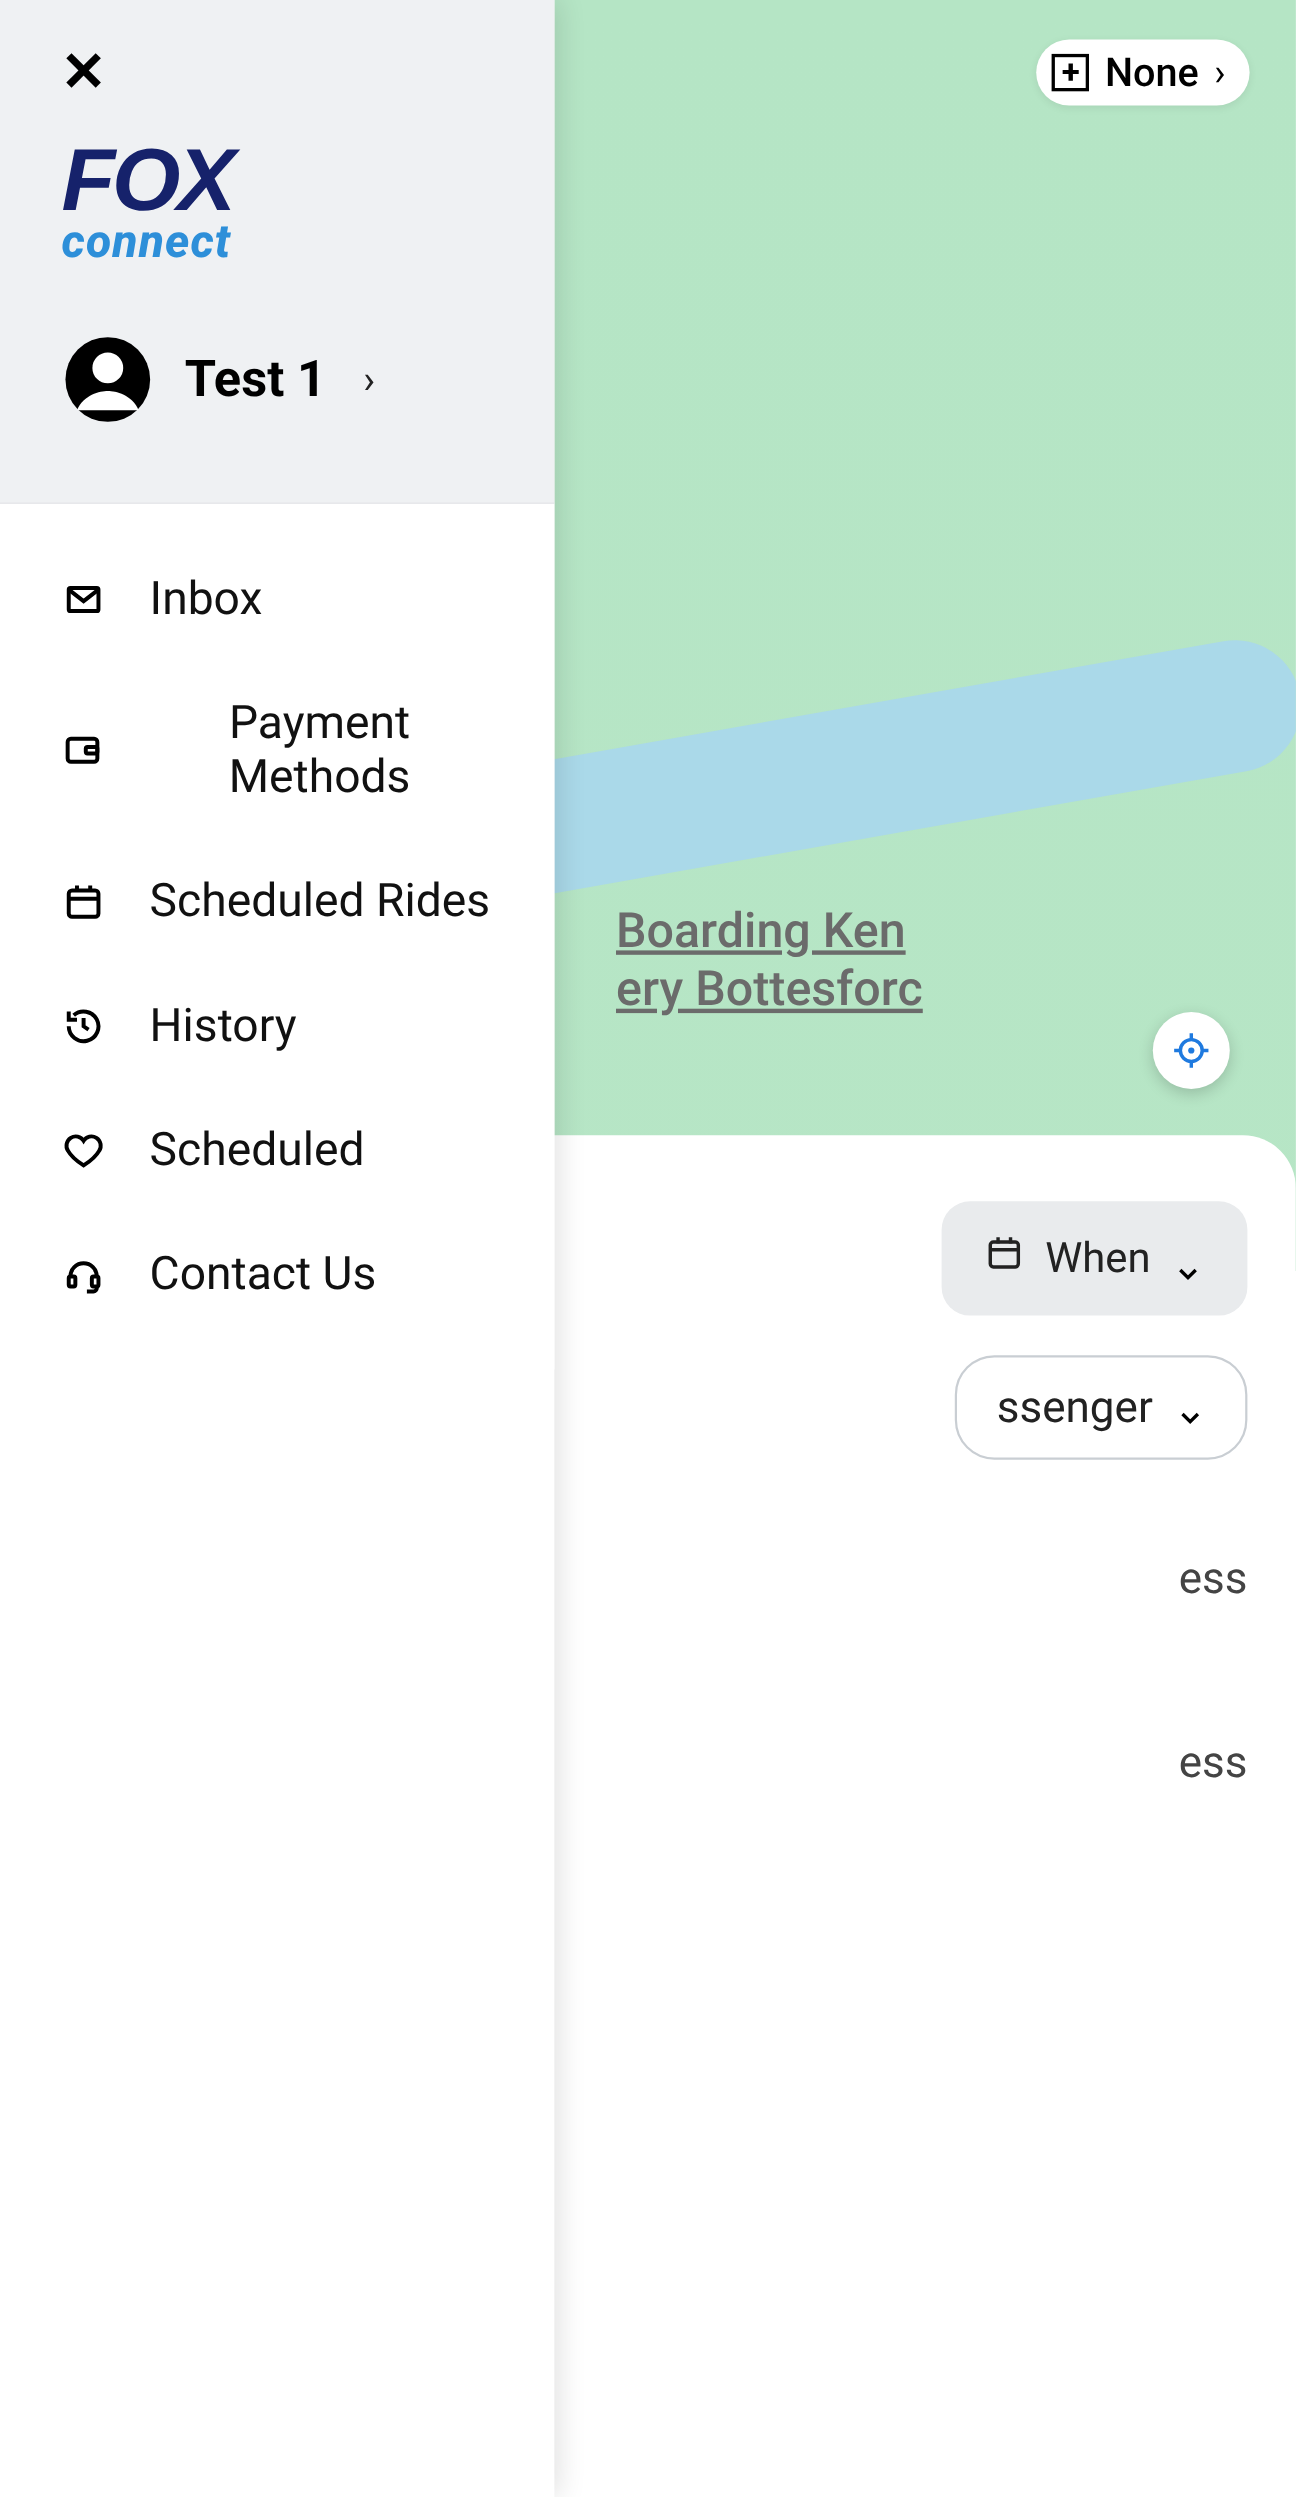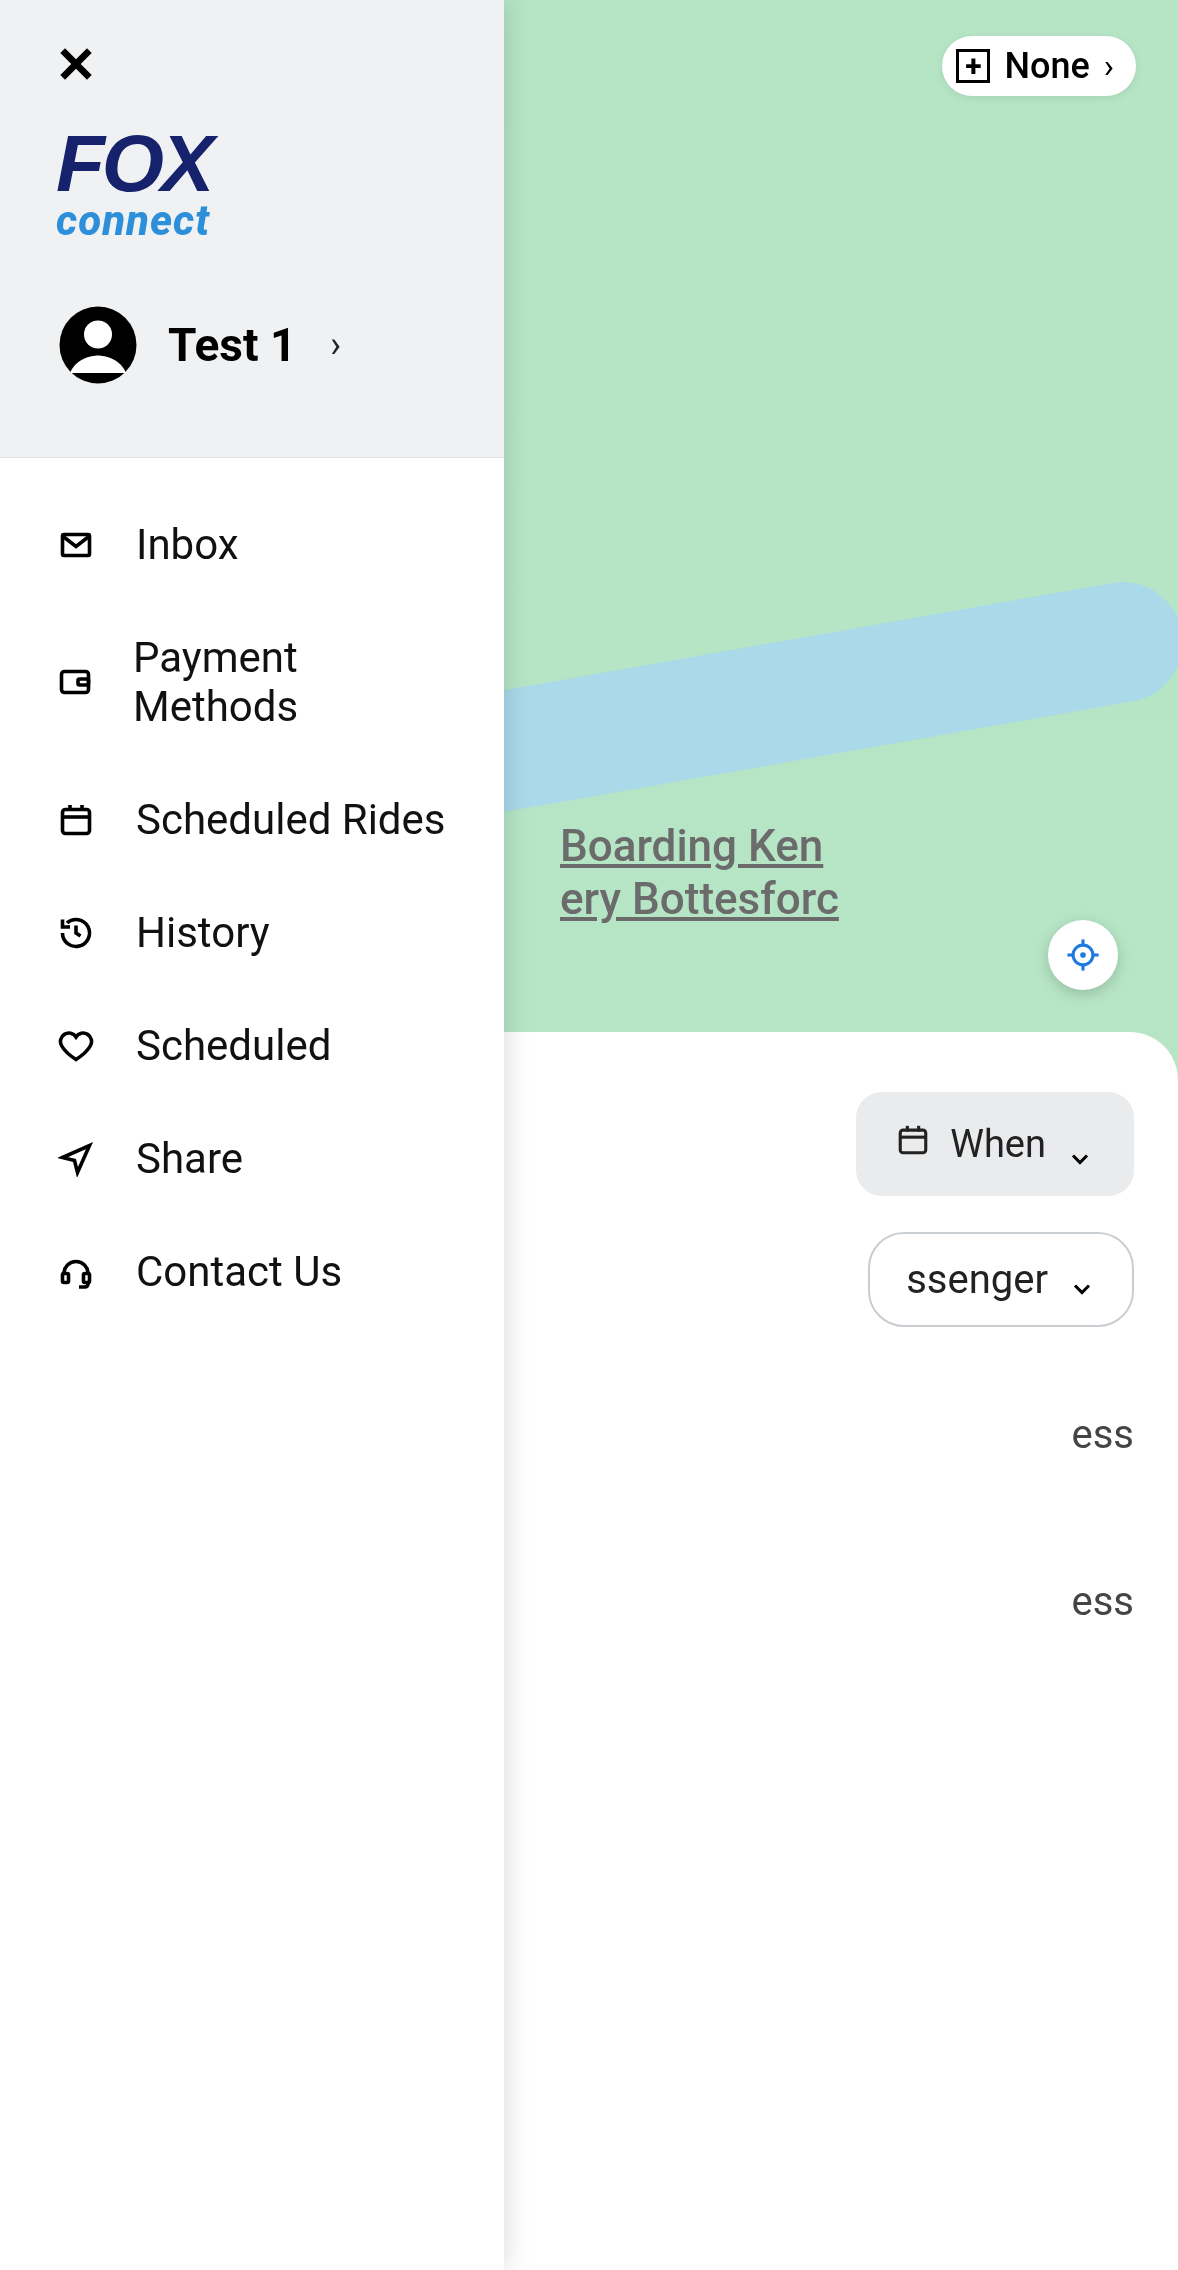"Inbox" .menu { text-align: none -> center }
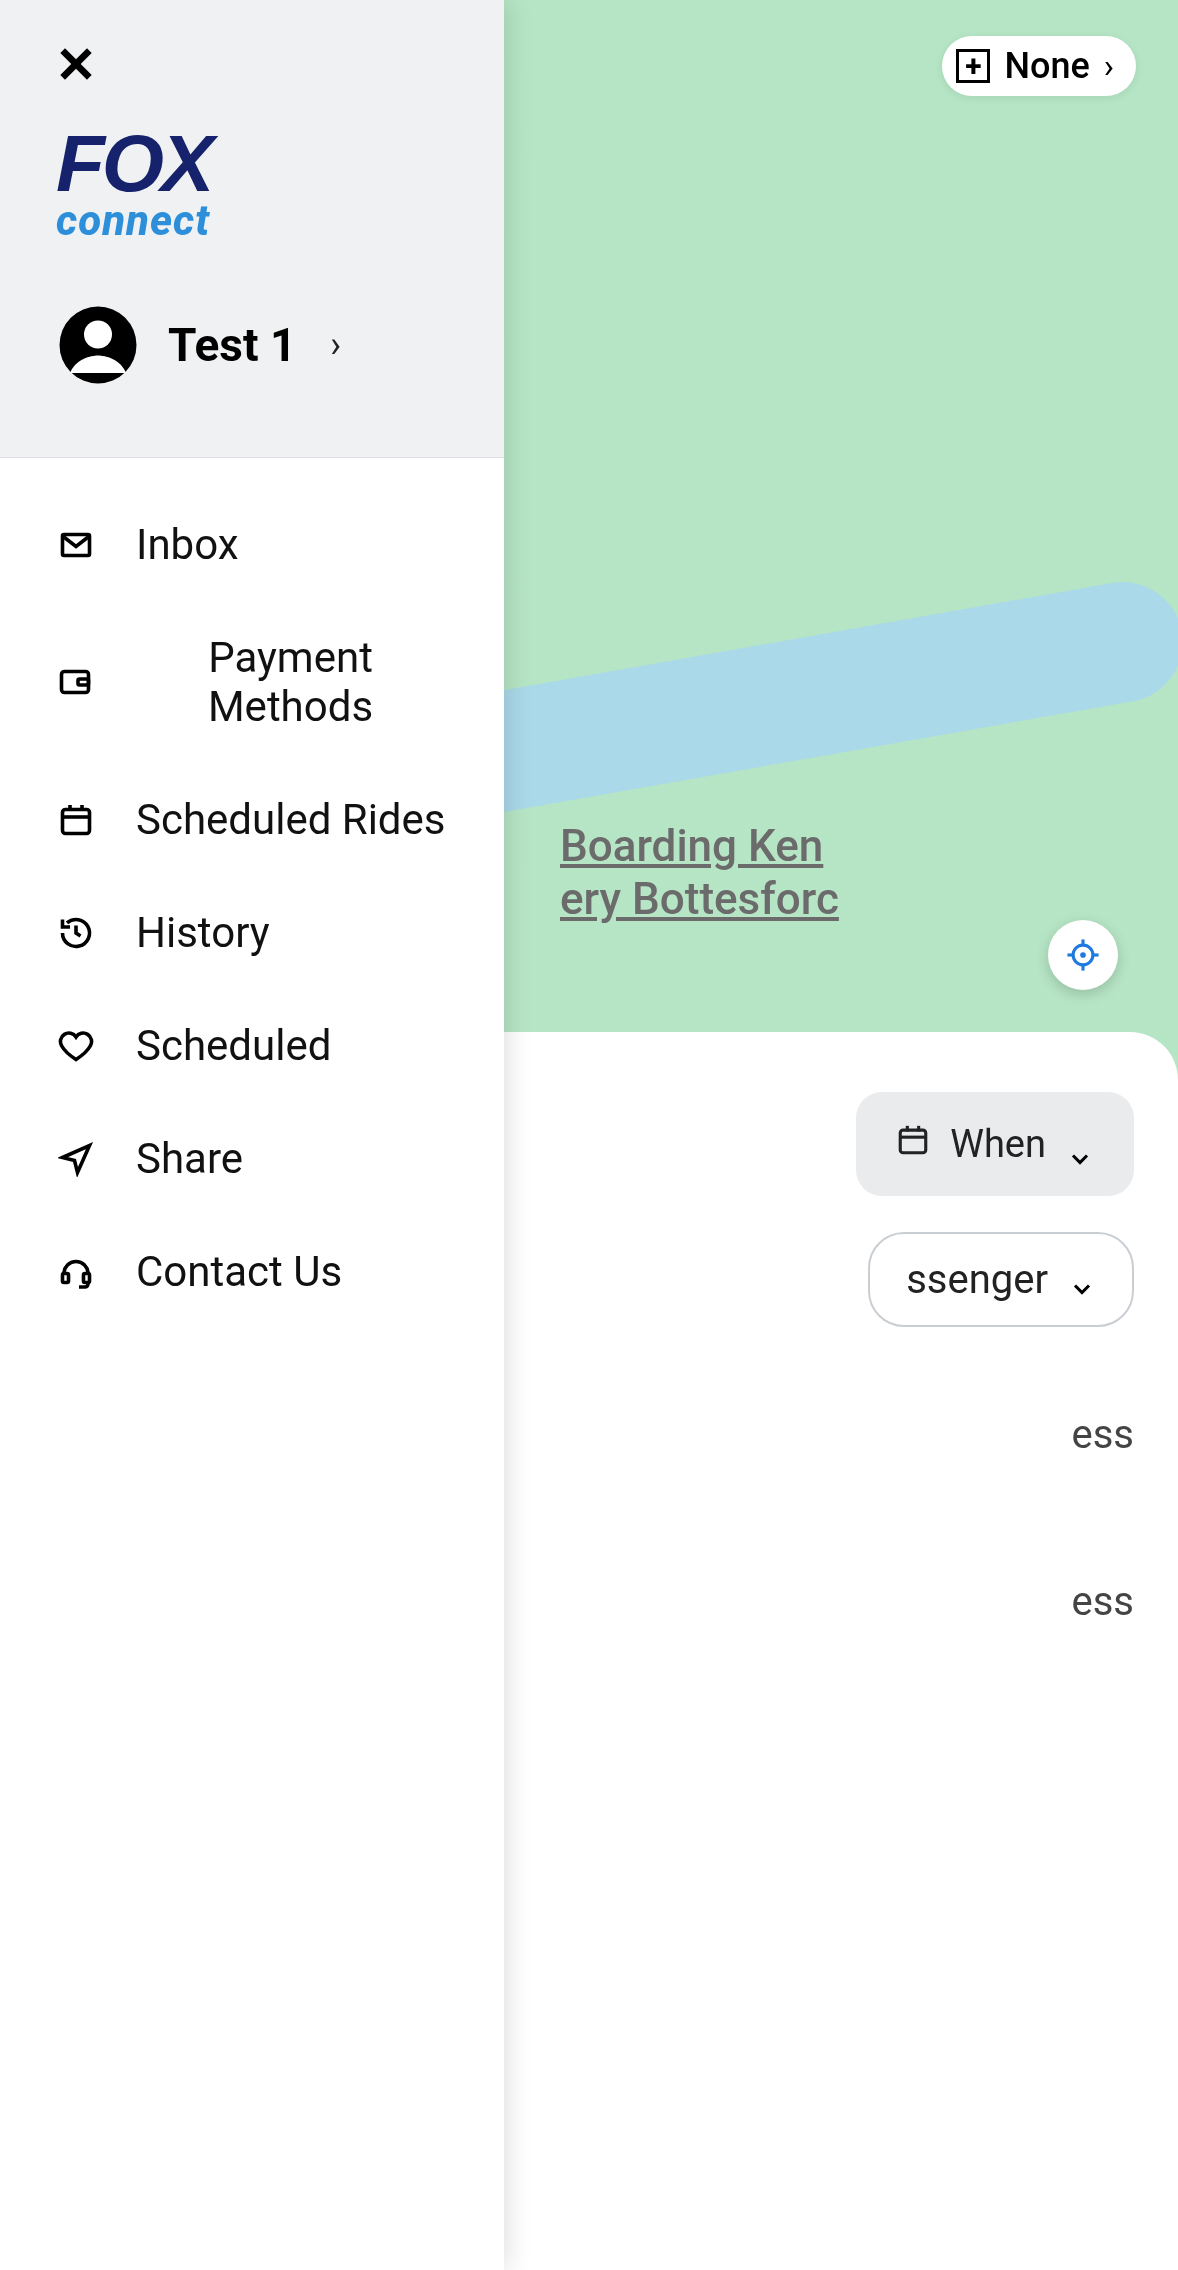"Share" div.menu-item { html: <div> <span> <svg> <path></path> </svg> </span> <span>Share</span> </div> -> none }
